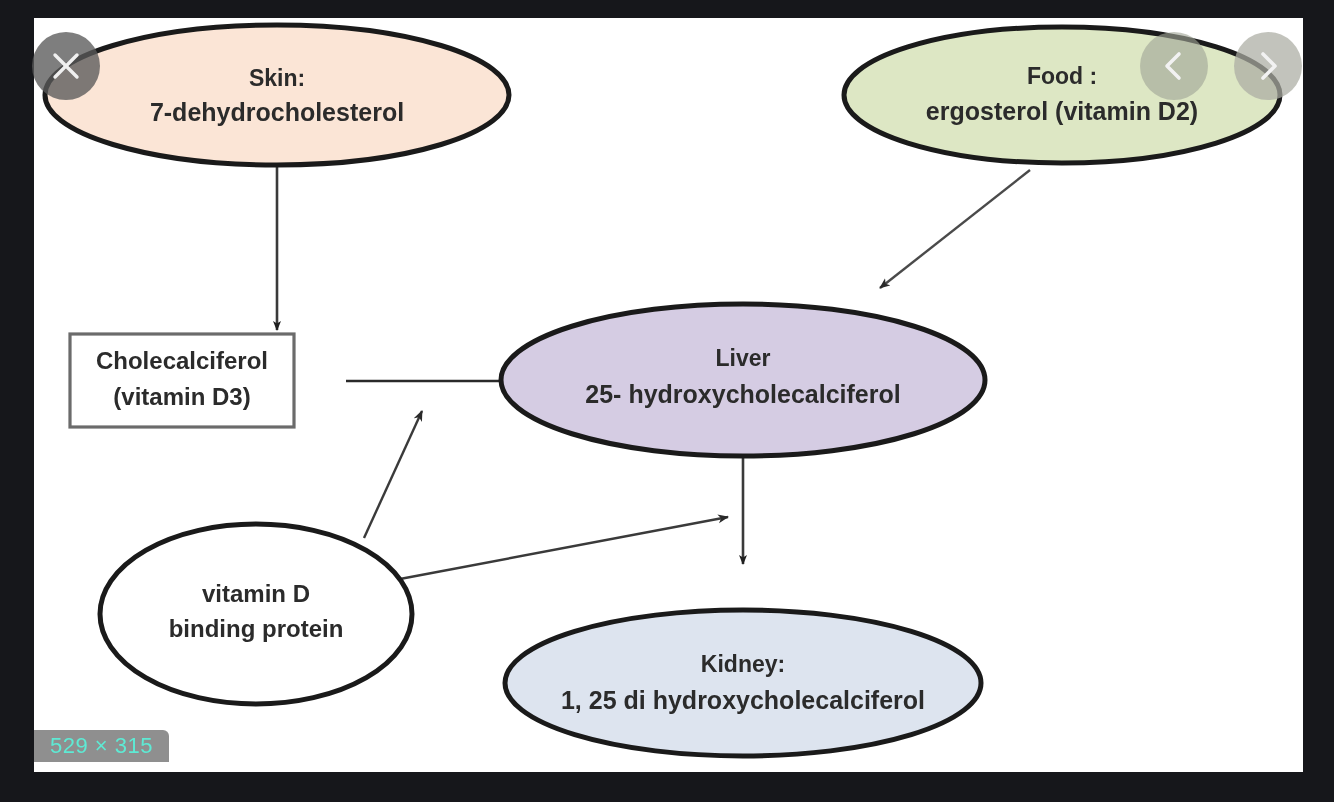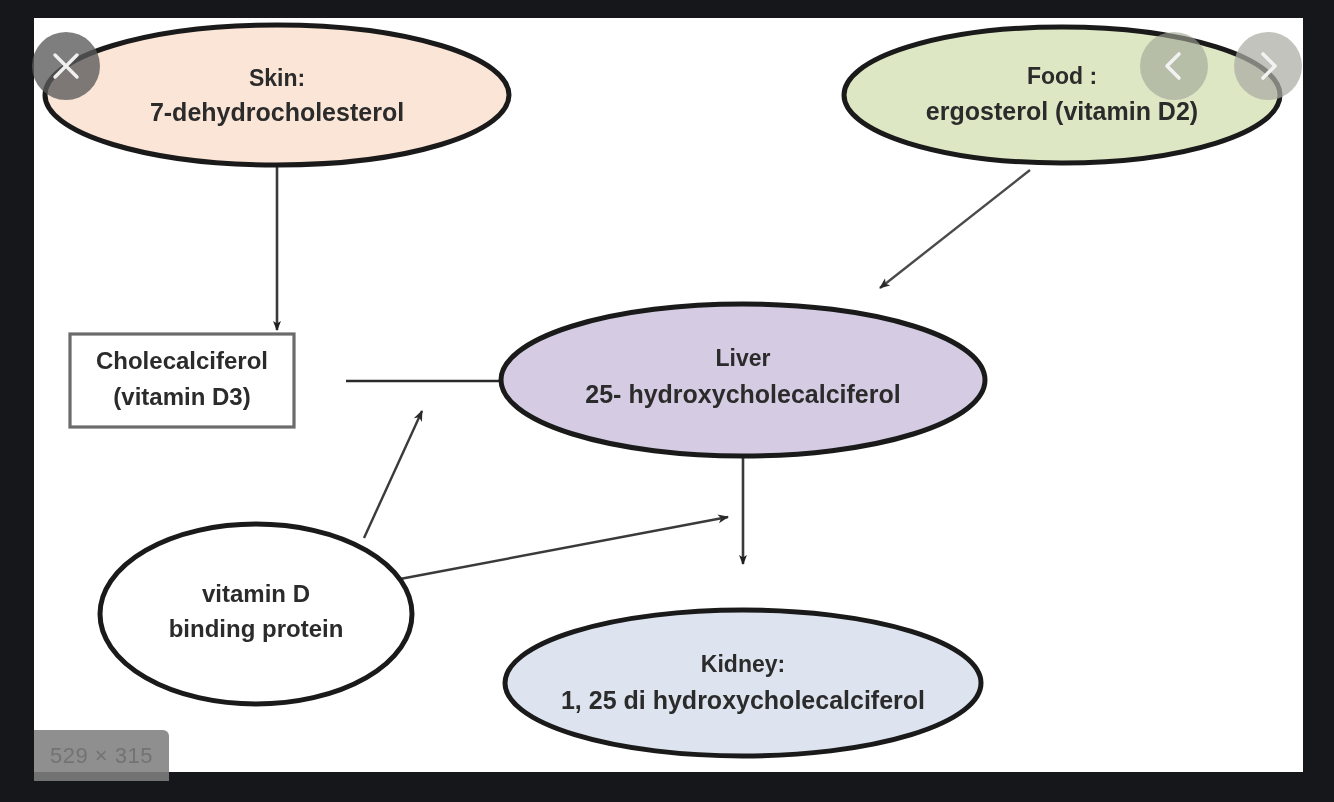"529 × 315" #size-badge { color: #737373 -> #5eead4; height: 51px -> 32px }
